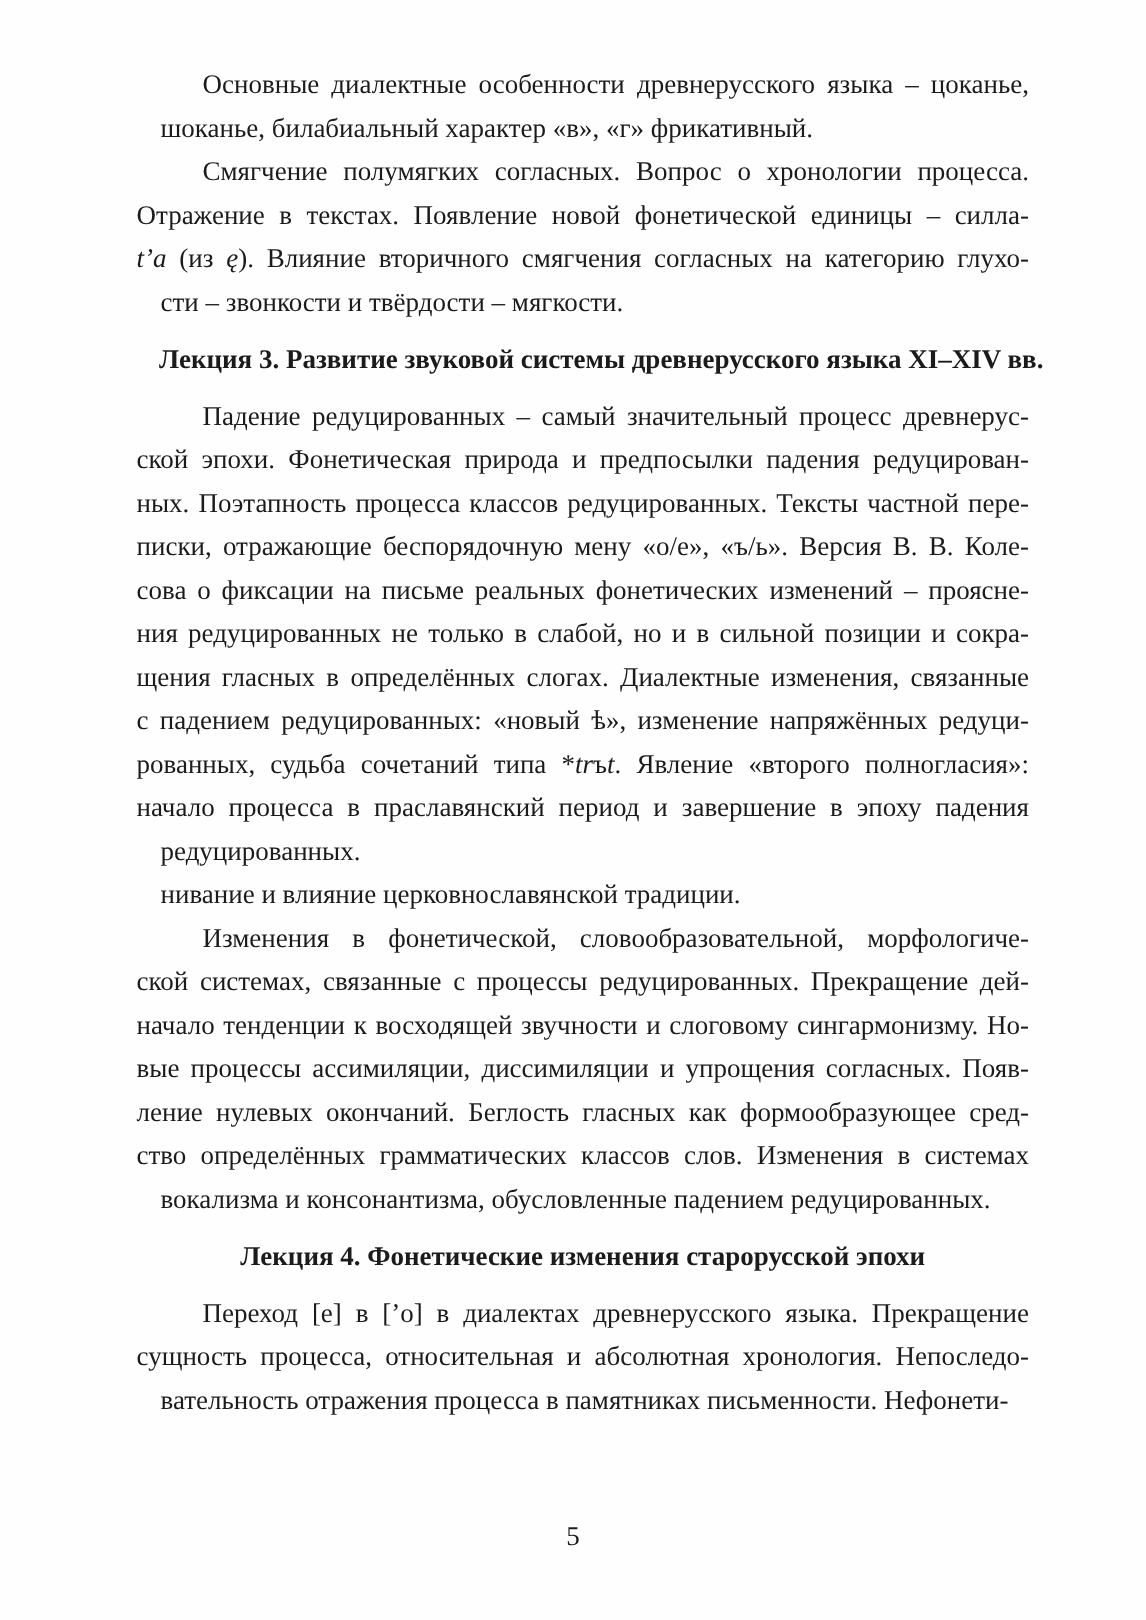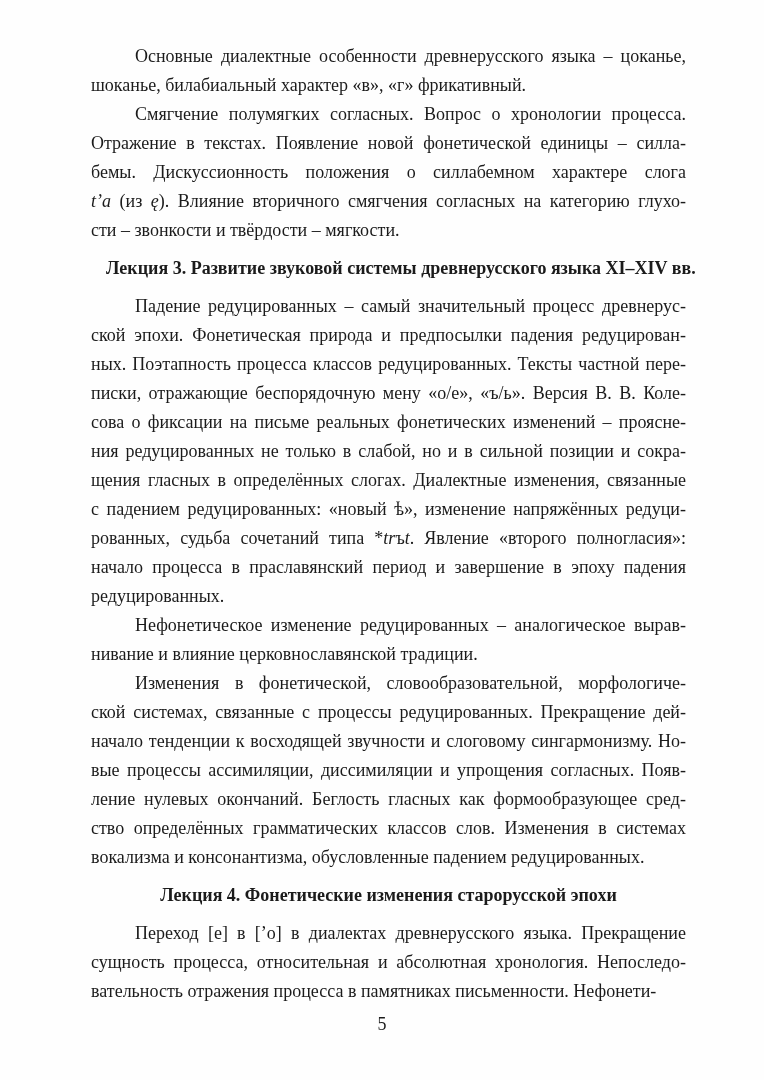"шоканье, билабиальный характер «в», «г»" .line.last { margin-left: none -> 16px }
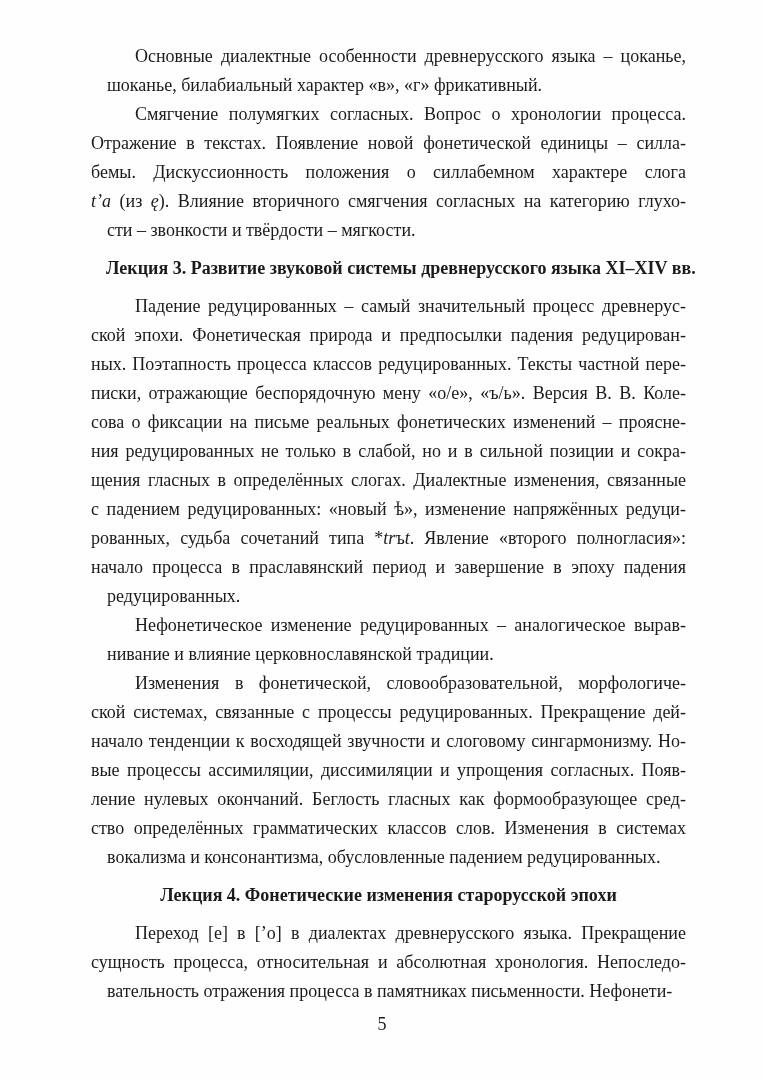"бемы. Дискуссионность положения о" div.line { html: <div>бемы. Дискуссионность положения о силлабемном характере слога</div> -> none }
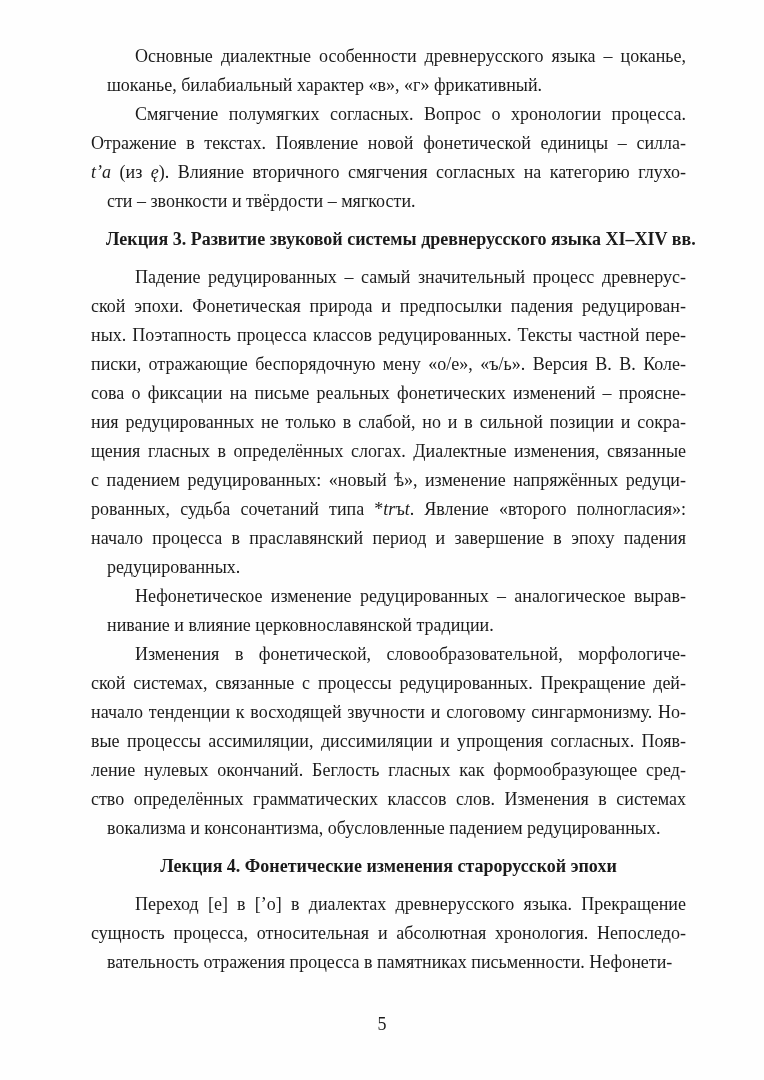"Нефонетическое изменение редуцированных" div.line { html: <div>Нефонетическое изменение редуцированных – аналогическое вырав-</div> -> none }
